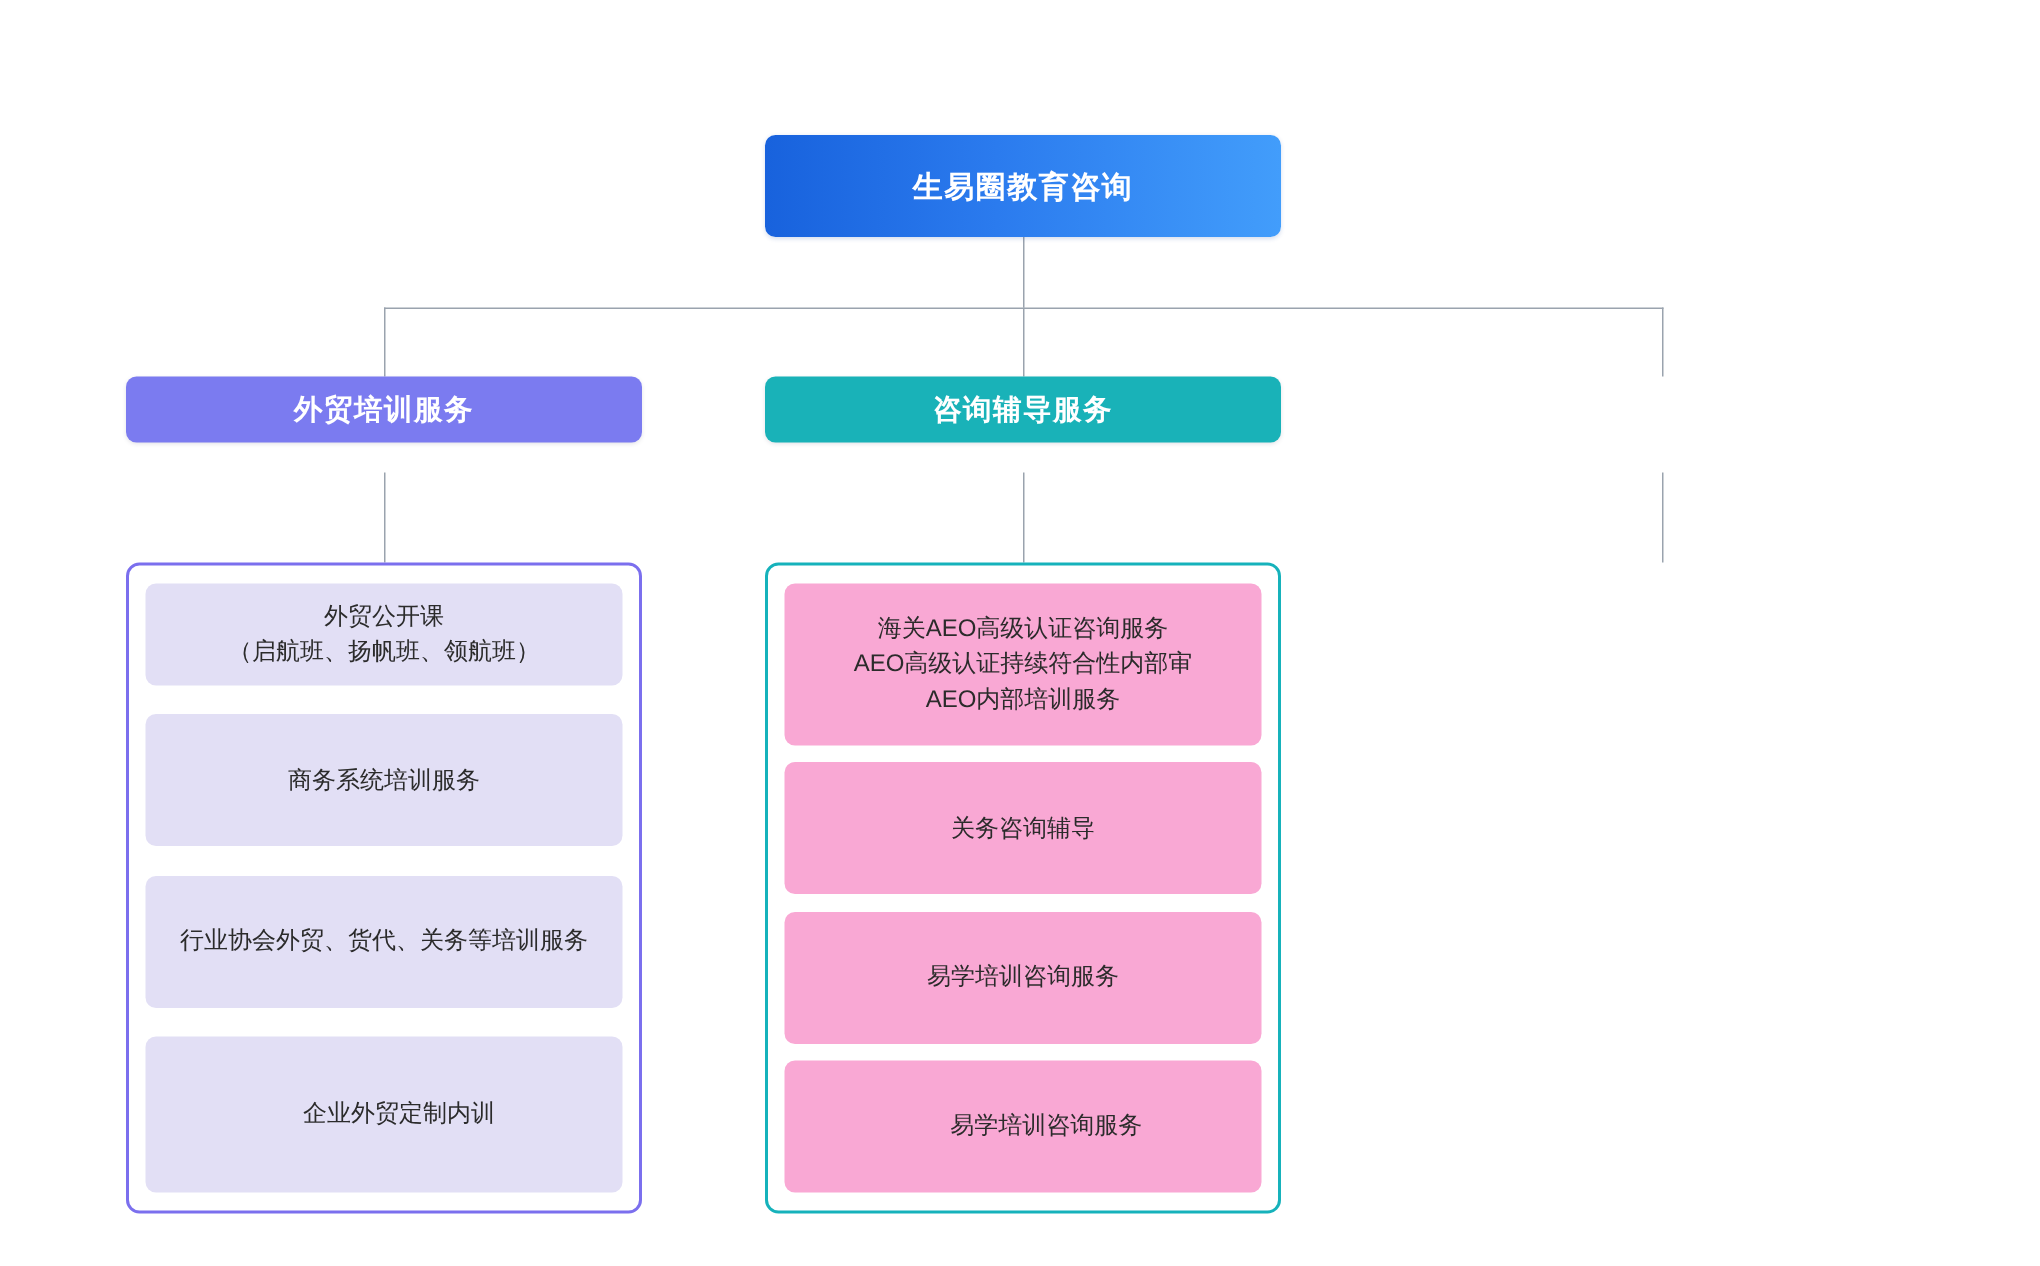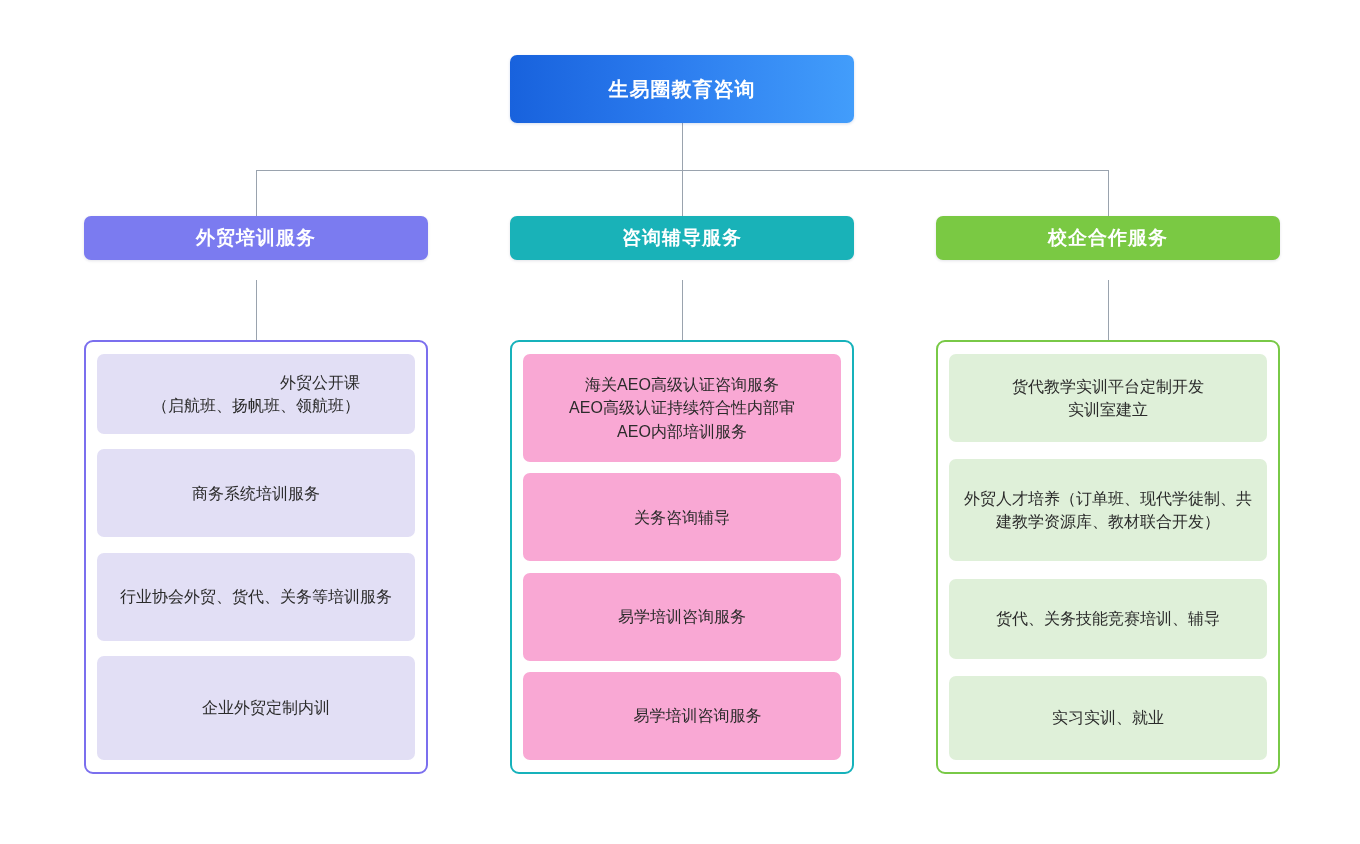"生易圈教育咨询" #chart-root { margin-top: none -> 35px }
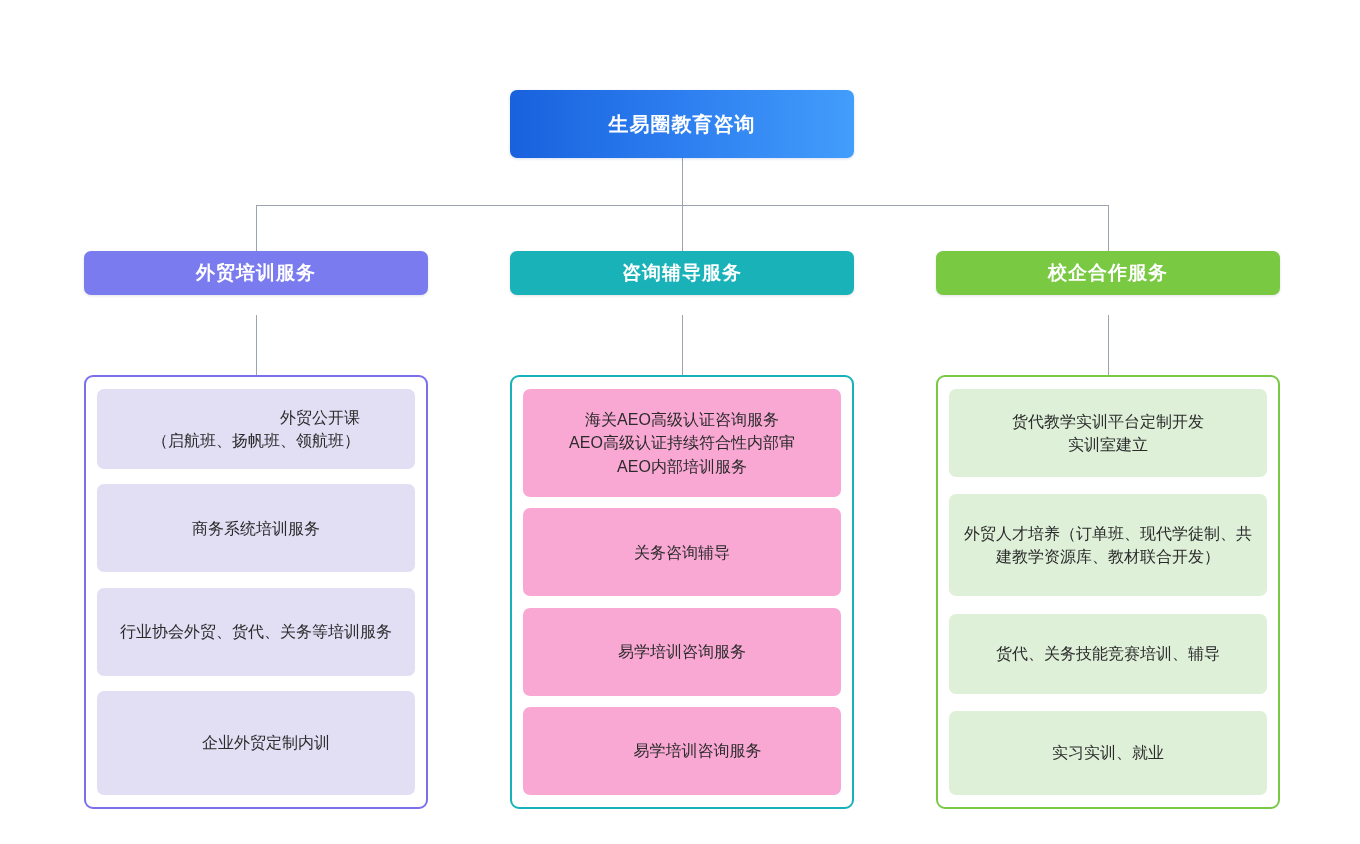"校企合作服务" div.branch { html: <div> <div> <span>校企合作服务</span> </div> <div> <div>货代教学实训平台定制开发 实训室建立</div> <div>外贸人才培养（订单班、现代学徒制、共建教学资源库、教材联合开发）</div> <div>货代、关务技能竞赛培训、辅导</div> <div>实习实训、就业</div> </div> </div> -> none }
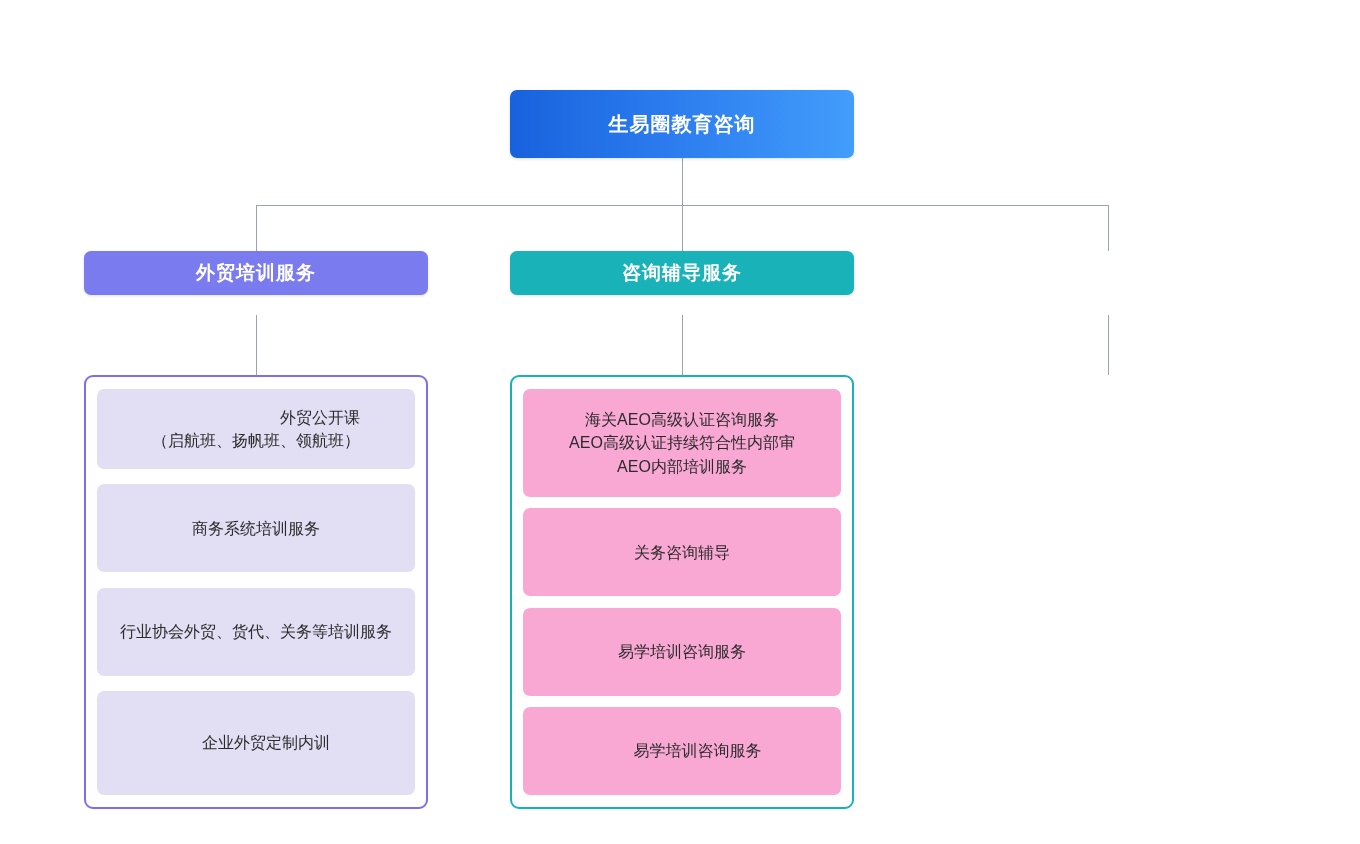"外贸公开课" .branch-1 .card-0 { height: 80px -> 68px; text-align: right -> none }
